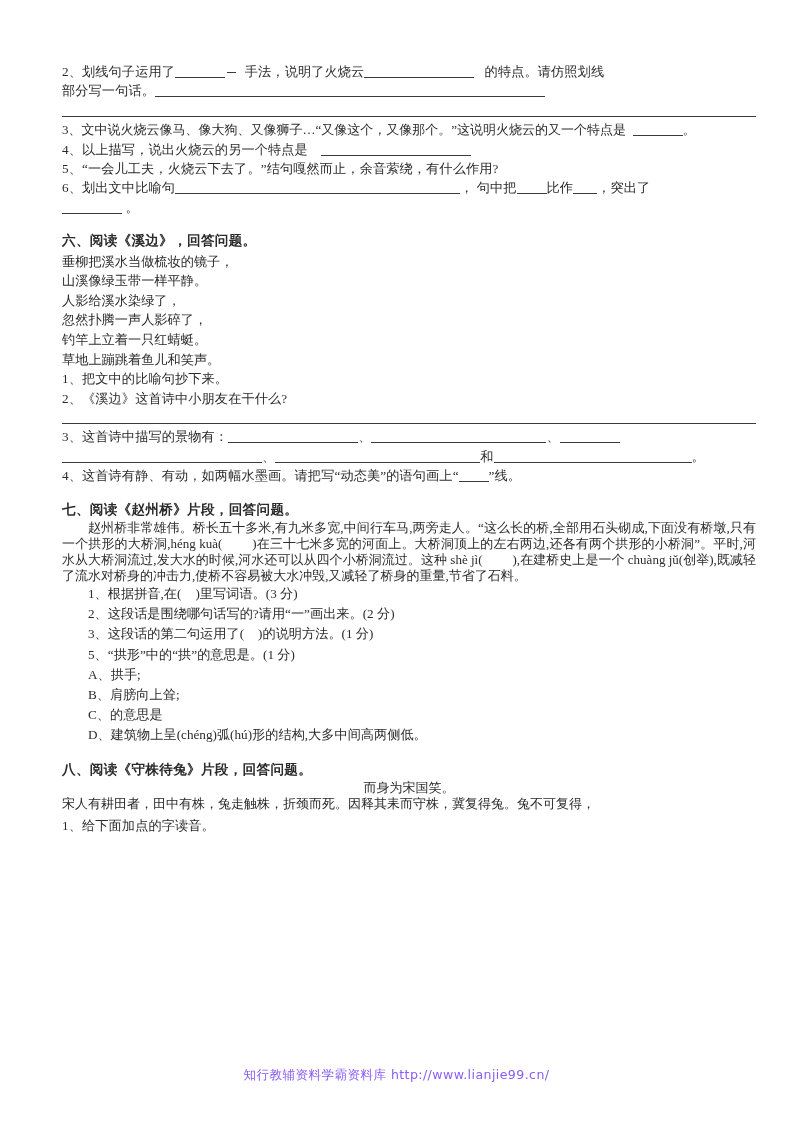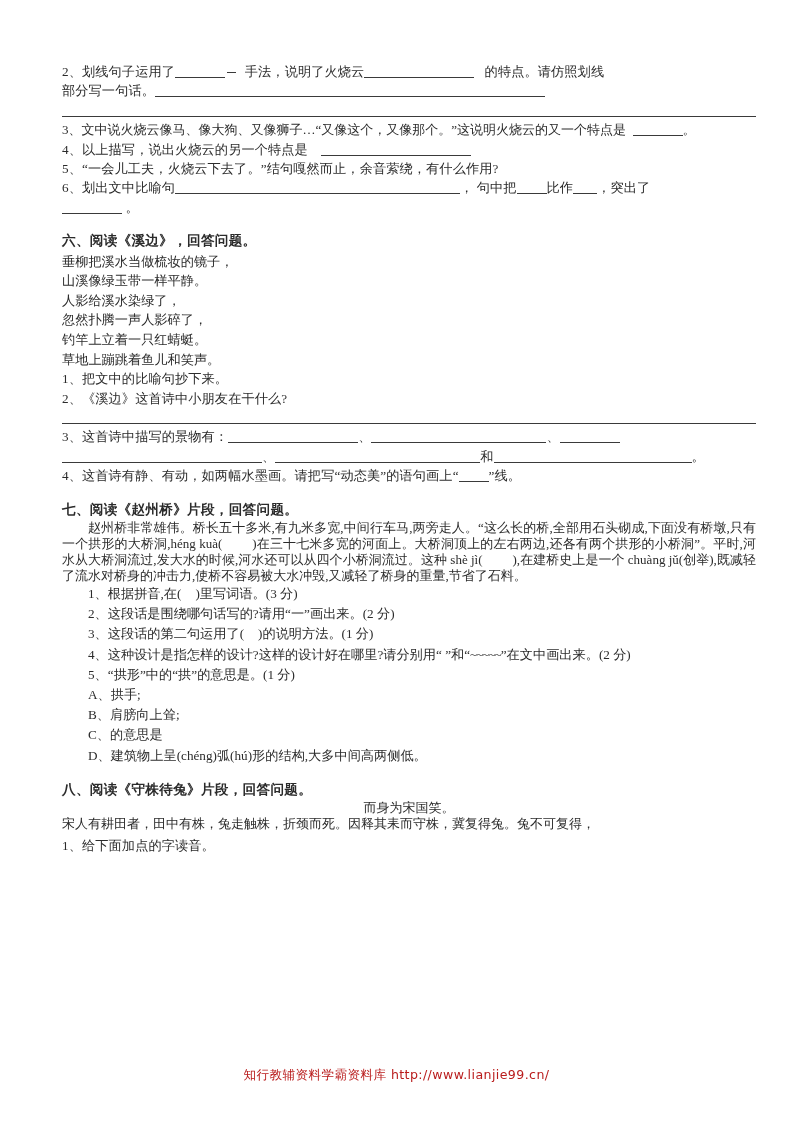"4、这种设计是指怎样的设计?这样的设计好在哪里?请分别用“" div.qitem { html: <div> <span>4、这种设计是指怎样的设计?这样的设计好在哪里?请分别用“ ”和“</span><span>~~~~~</span><span>”在文中画出来。(2 分)</span> </div> -> none }
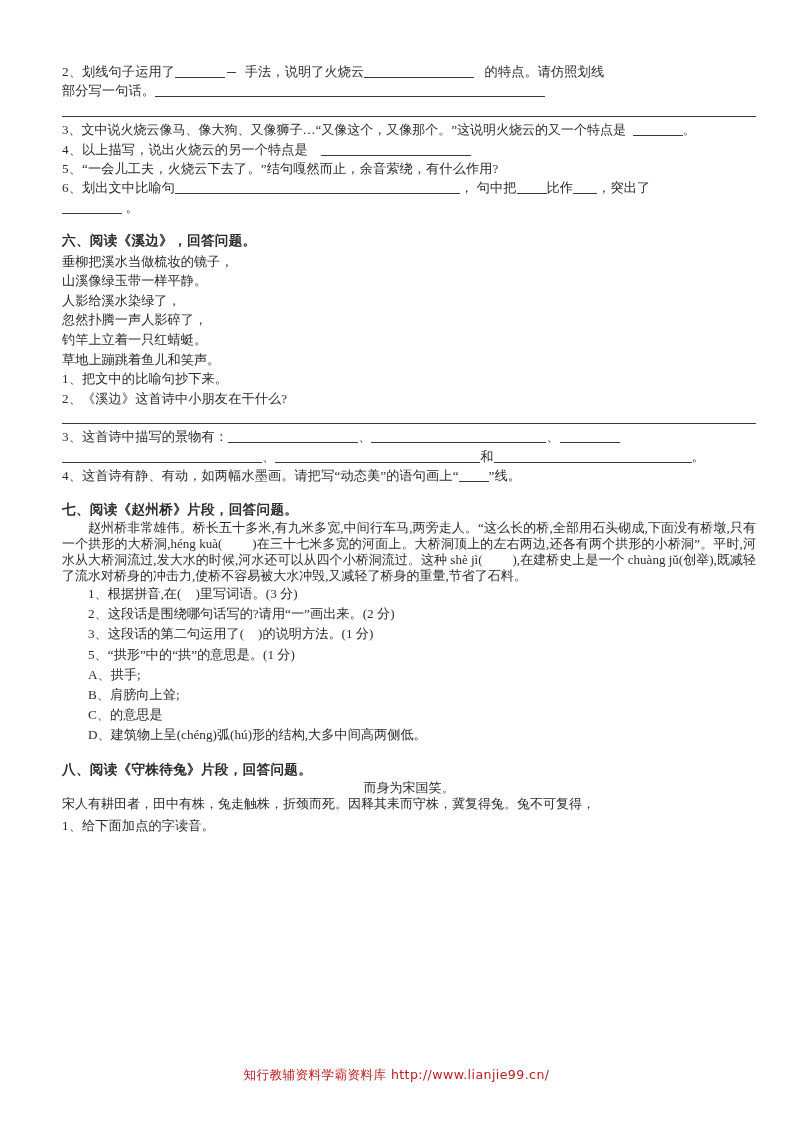"知行教辅资料学霸资料库 http://www.lianjie99.cn/" .footer { color: #b91c1c -> #8b5cf6 }
